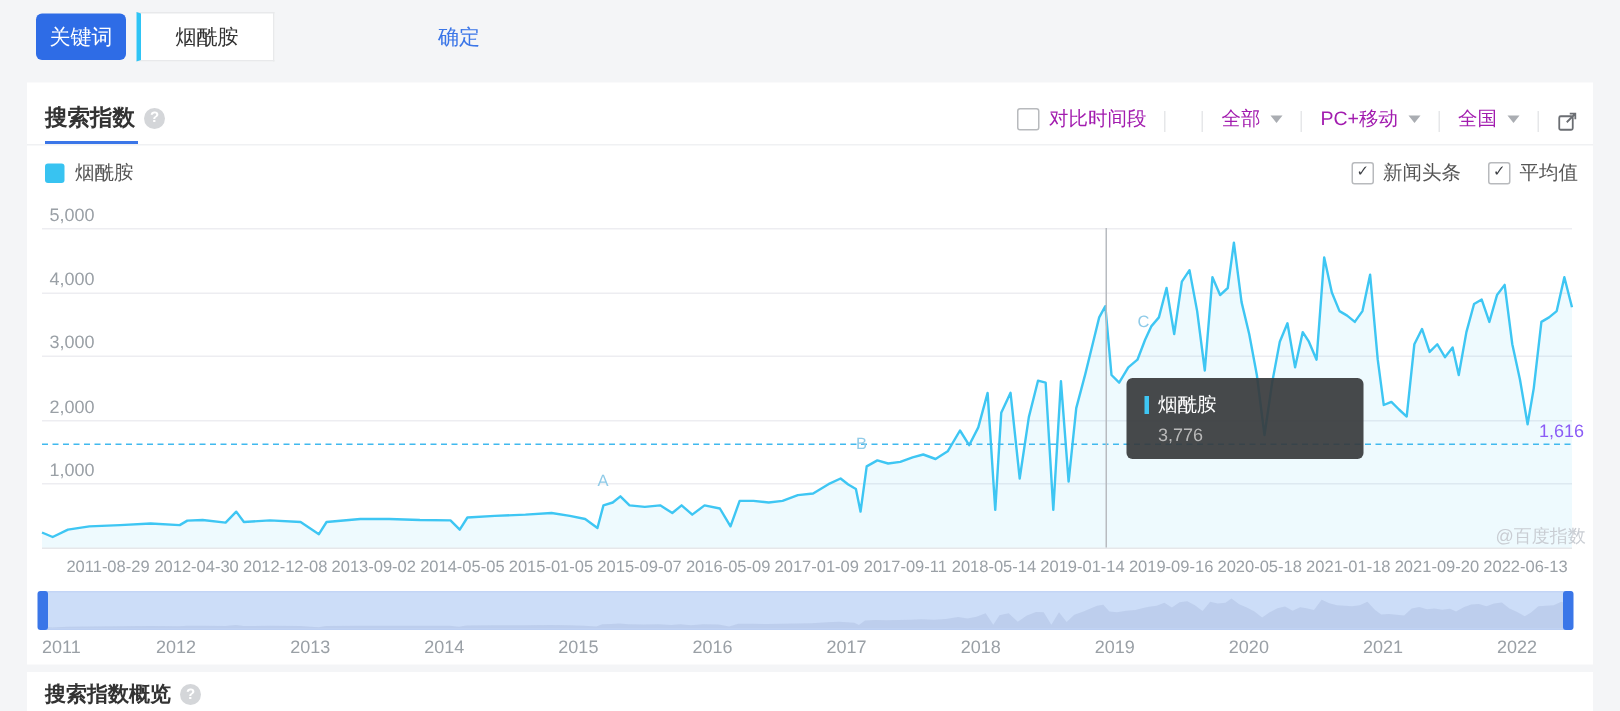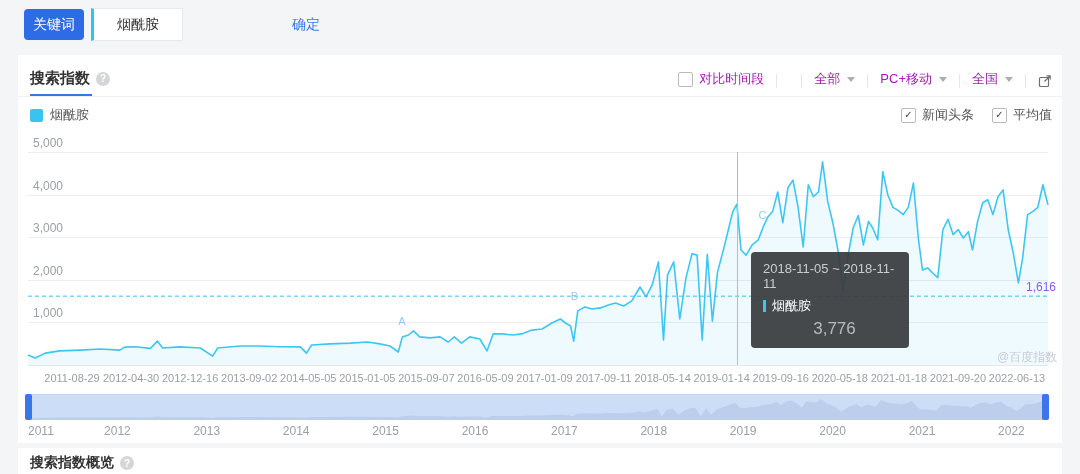"2018-11-05 ~ 2018-11-11" div.tt-date { html: <div>2018-11-05 ~ 2018-11-11</div> -> none }
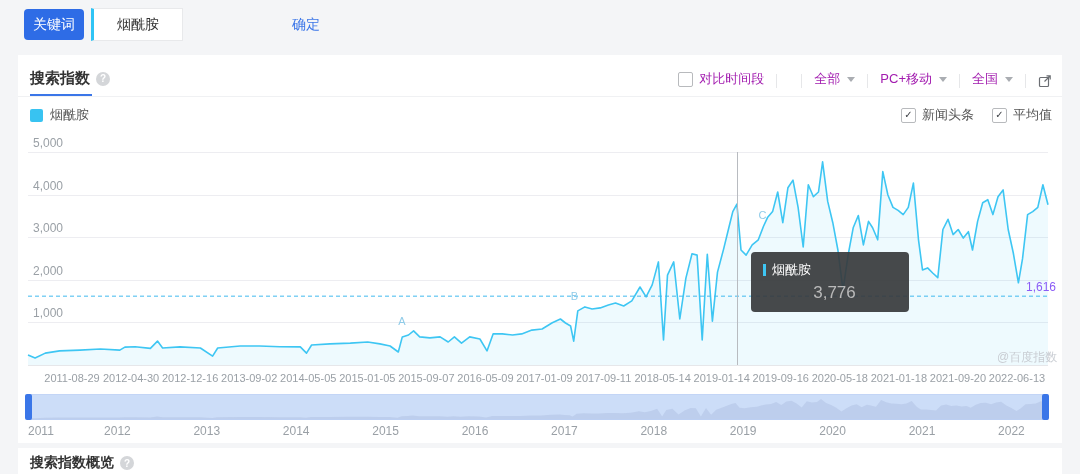"3,776" .tooltip .tt-value { font-size: 17px -> 12px; text-align: center -> none }
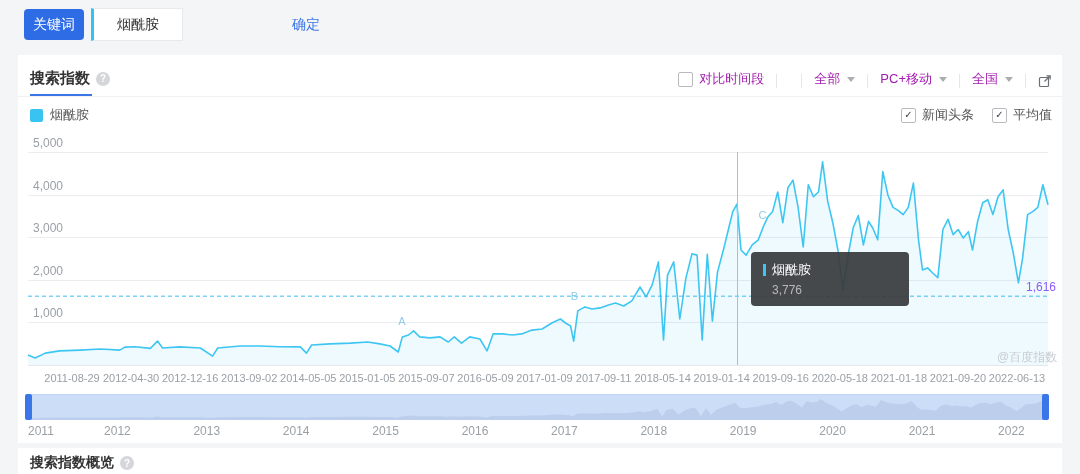"2012-12-16" div.abs { text: 2012-12-16 -> 2012-12-08 }
